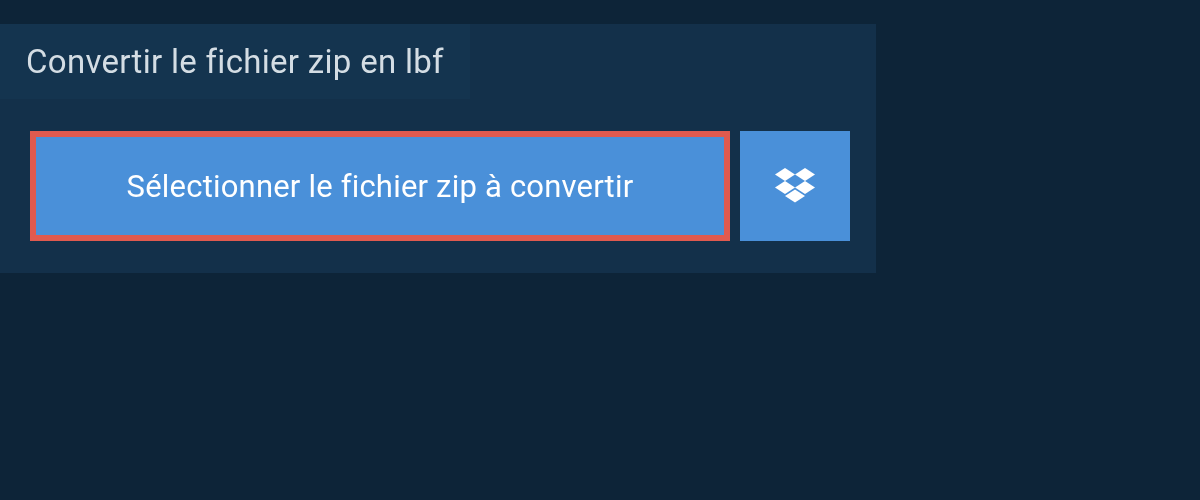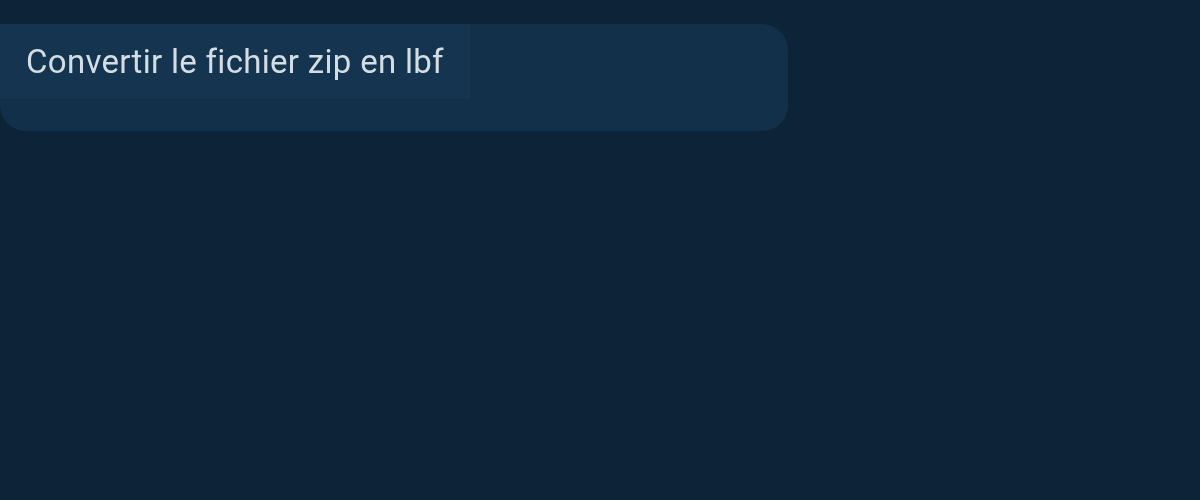"Convertir le fichier zip en" .container { border-radius: 26px -> none; width: 788px -> 876px }
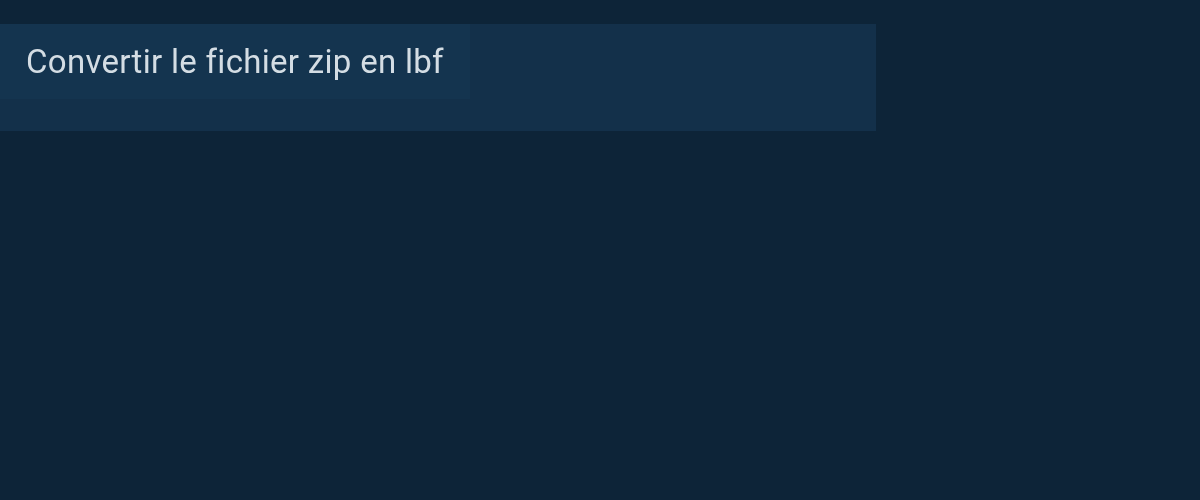"Sélectionner le fichier zip à" div.button-row { html: none -> <div> <div> <span>Sélectionner le fichier zip à convertir</span> </div> <div> <svg> <path></path> <path></path> <path></path> <path></path> <path></path> </svg> </div> </div> }
